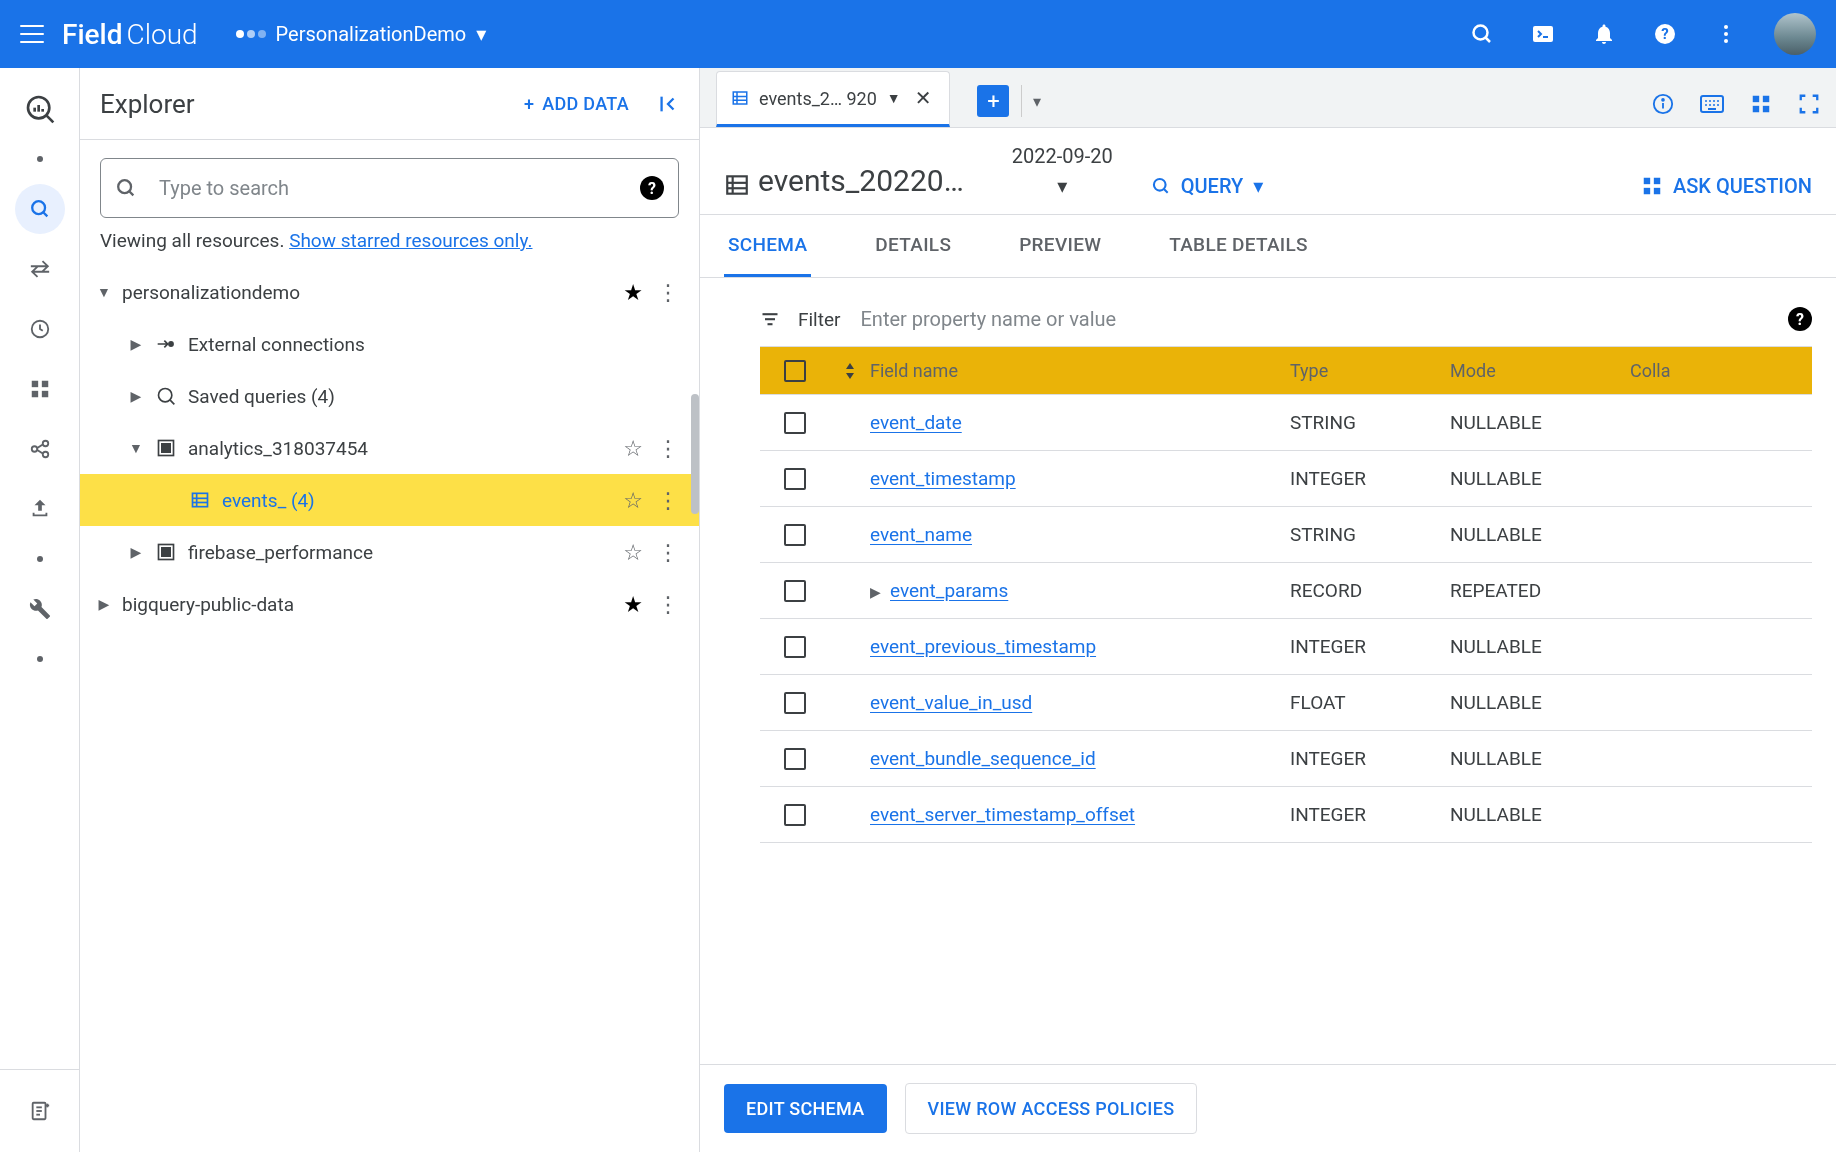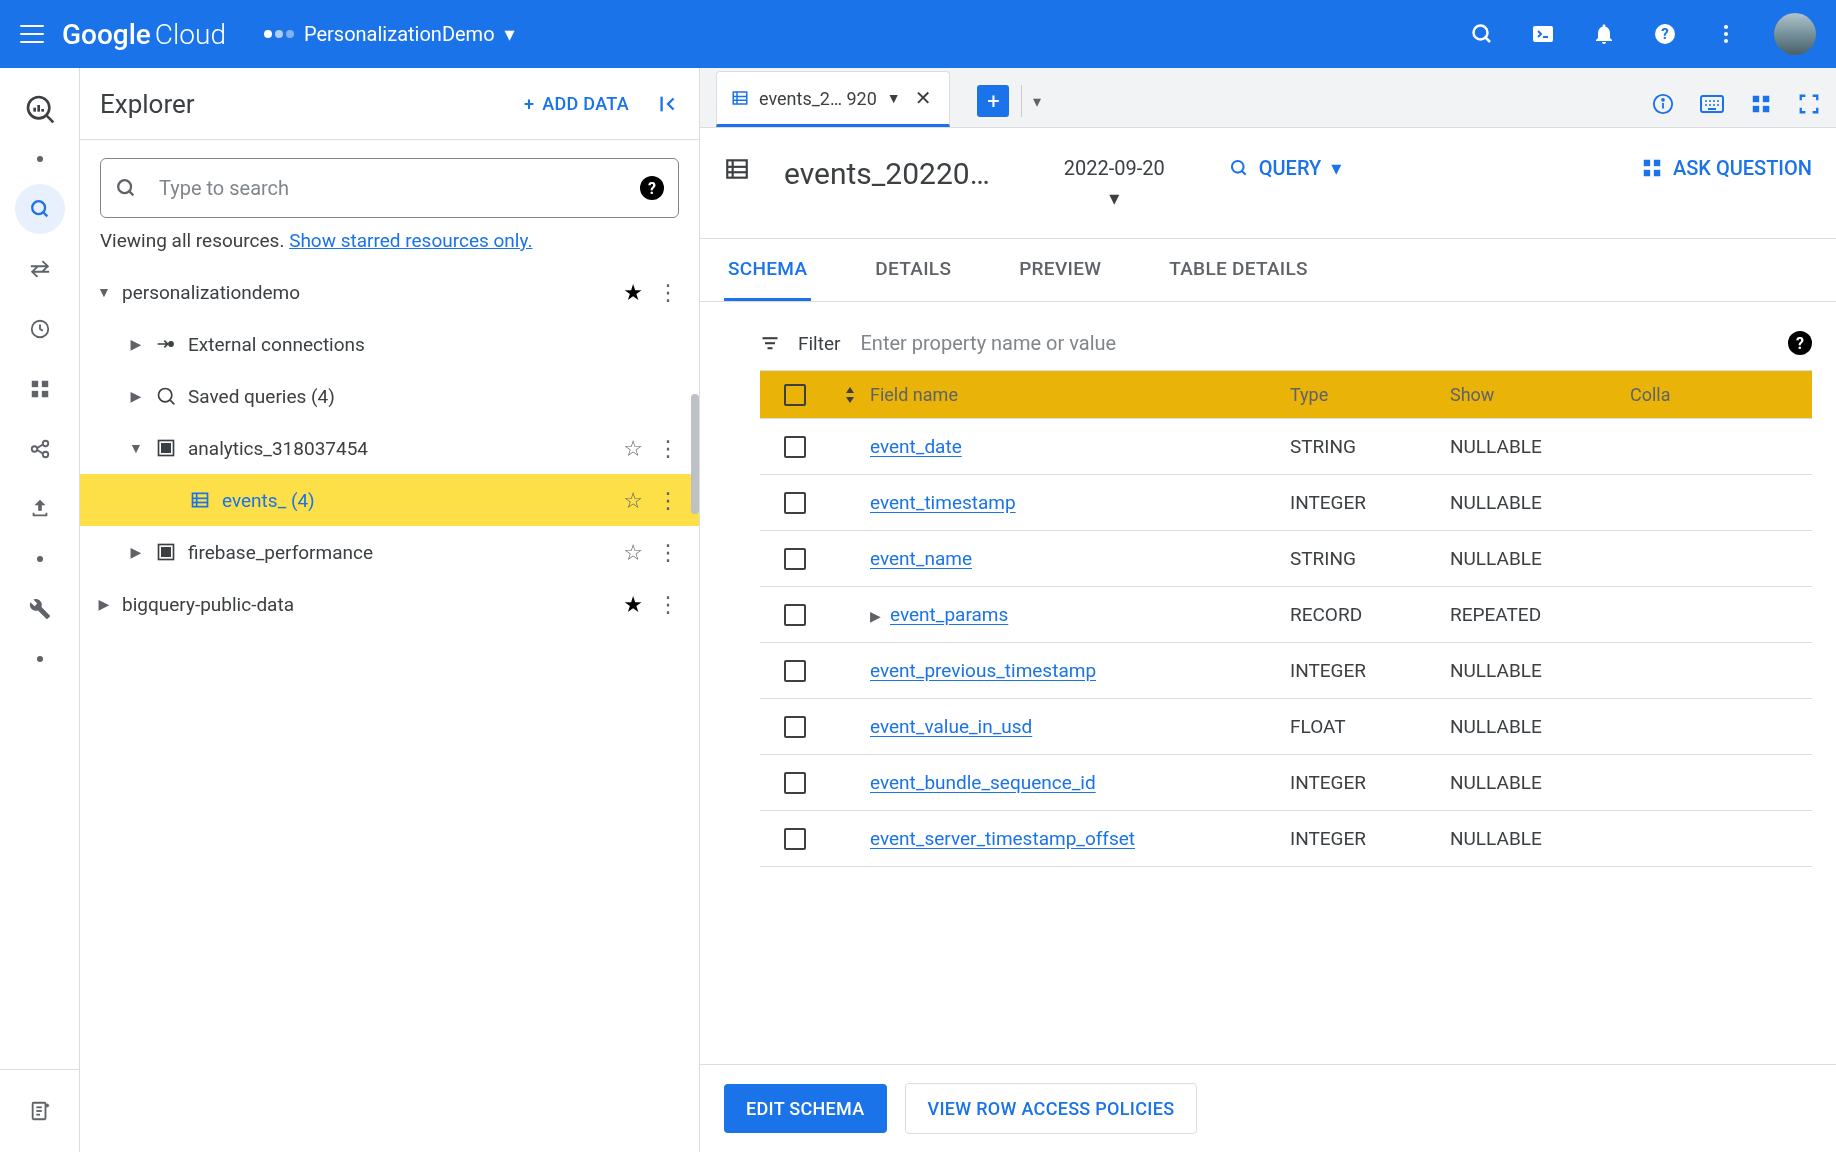"Google" span.g { text: Google -> Field }
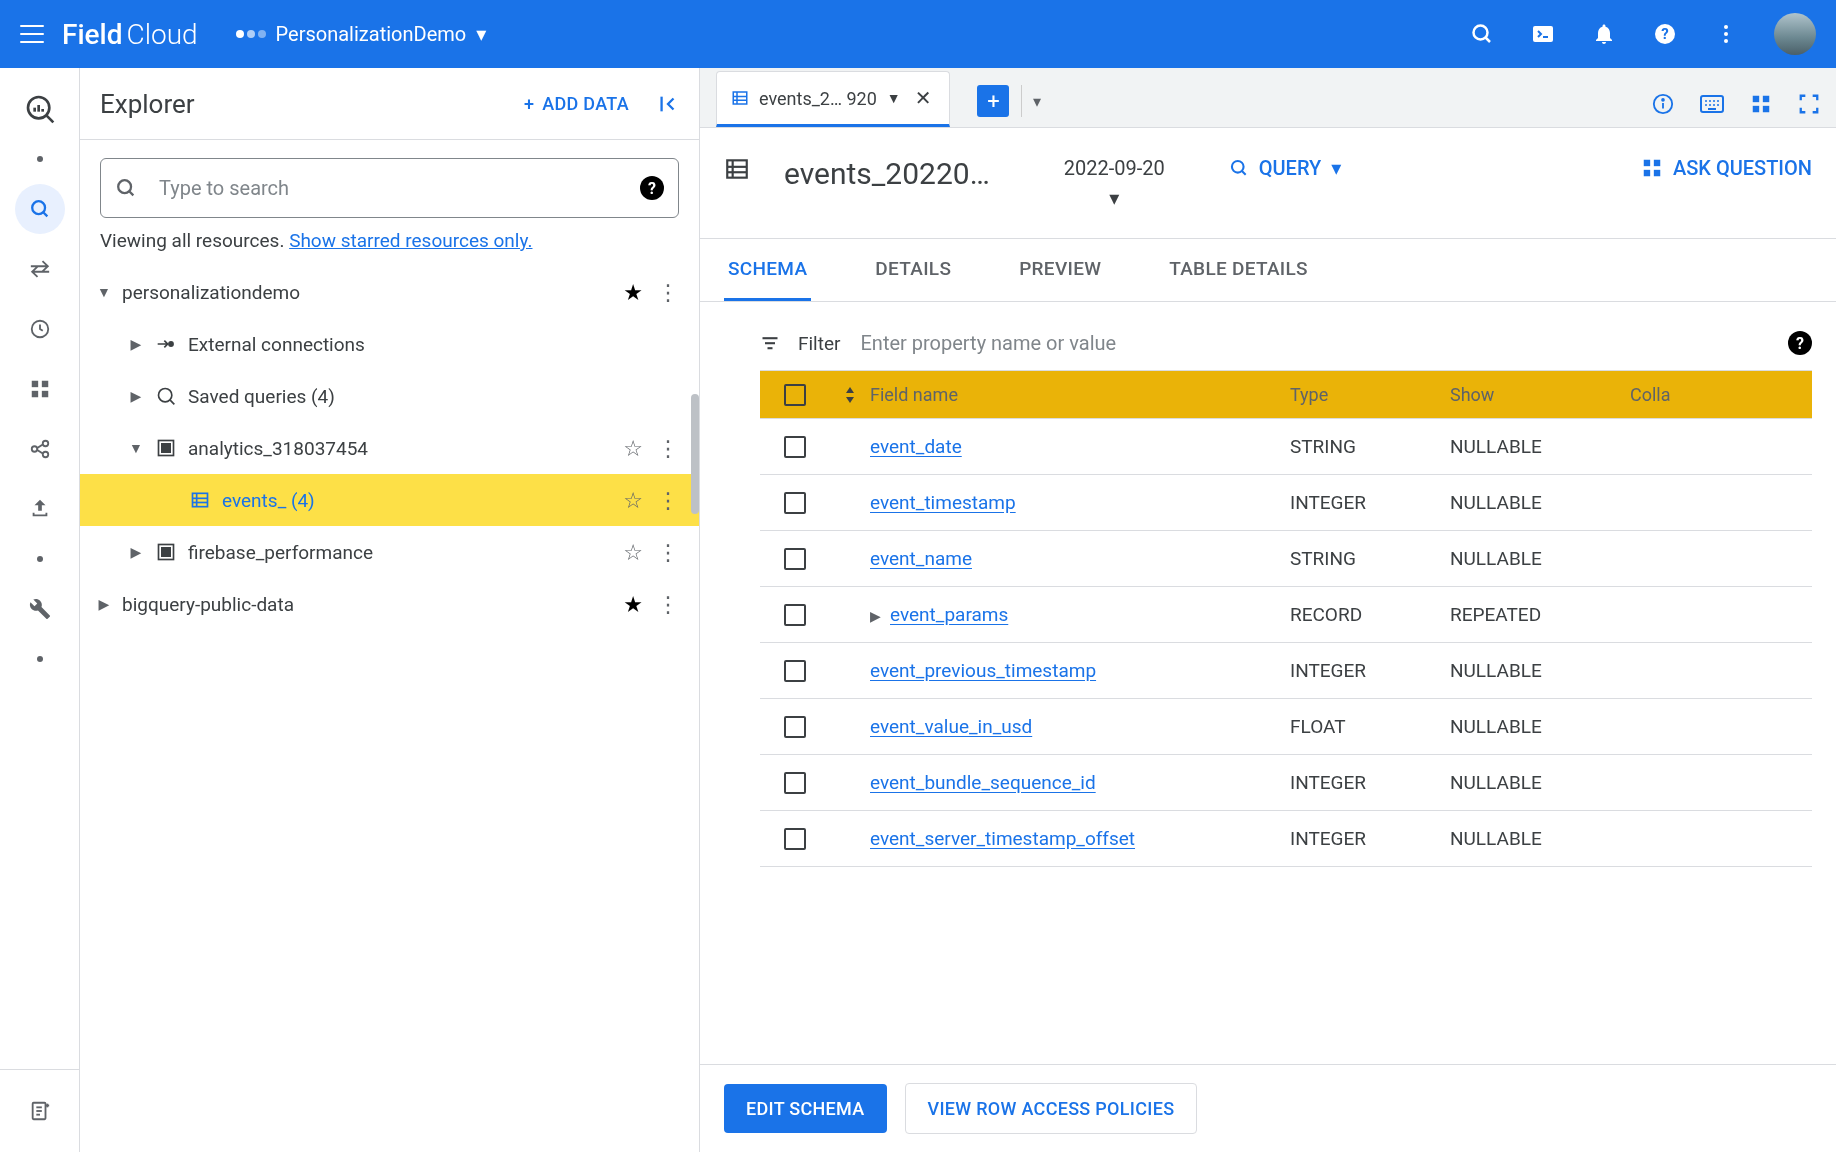"events_20220…" .ws-title { align-items: flex-start -> flex-end; gap: 34px -> 8px; padding: 28px 24px -> 16px 24px }
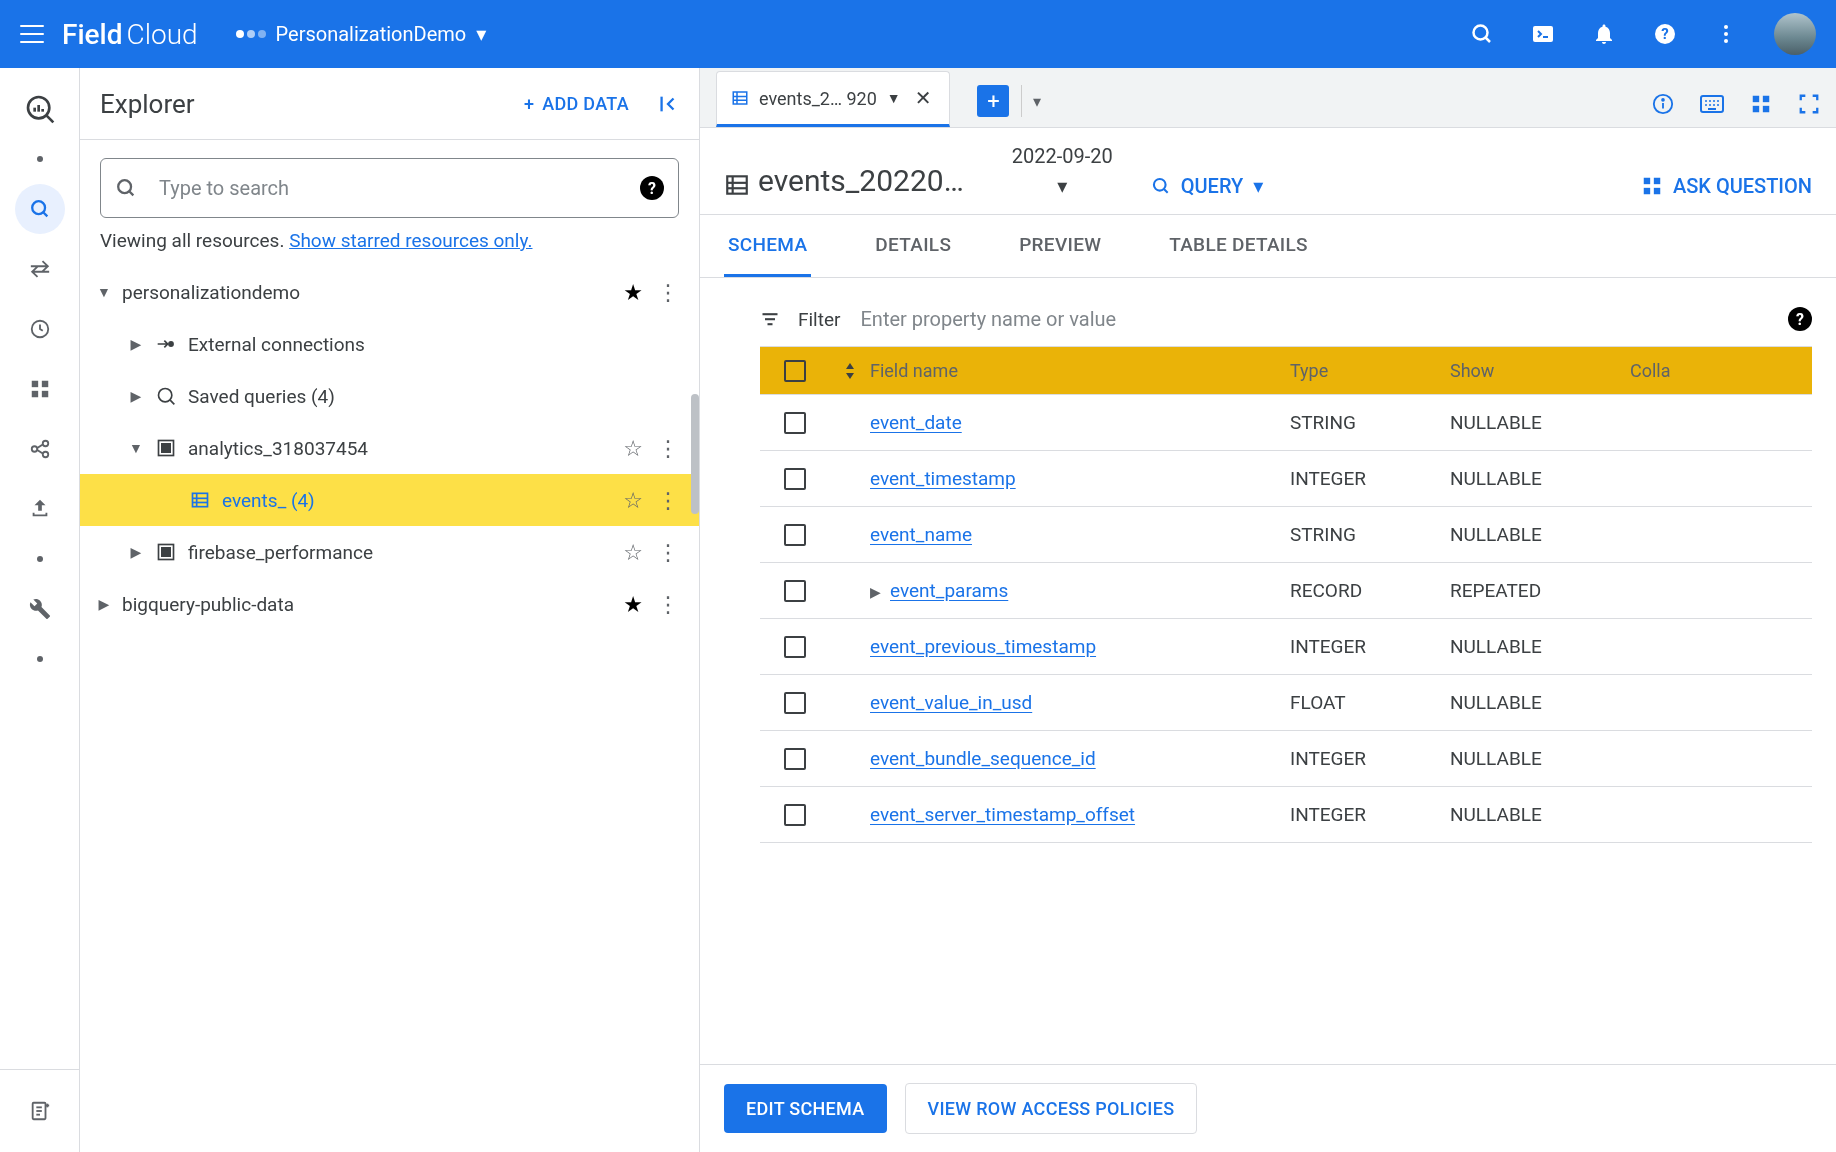"Show" div.col-mode { text: Show -> Mode }
